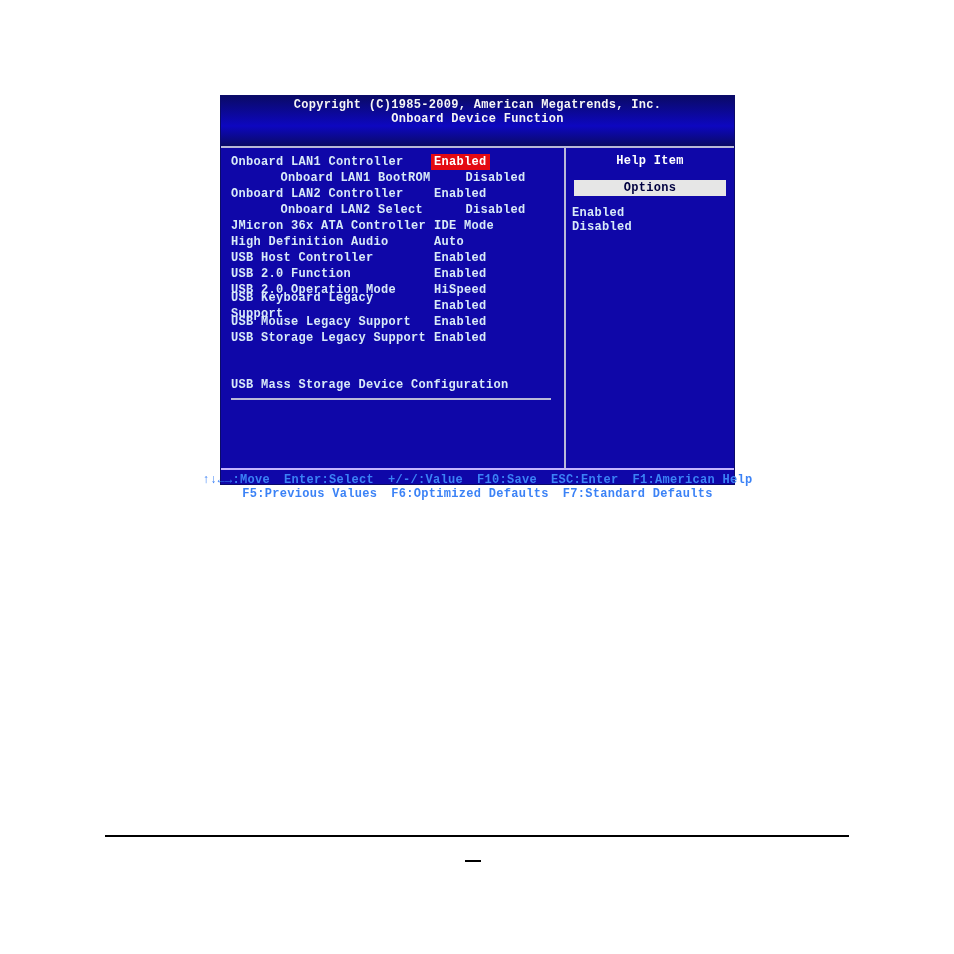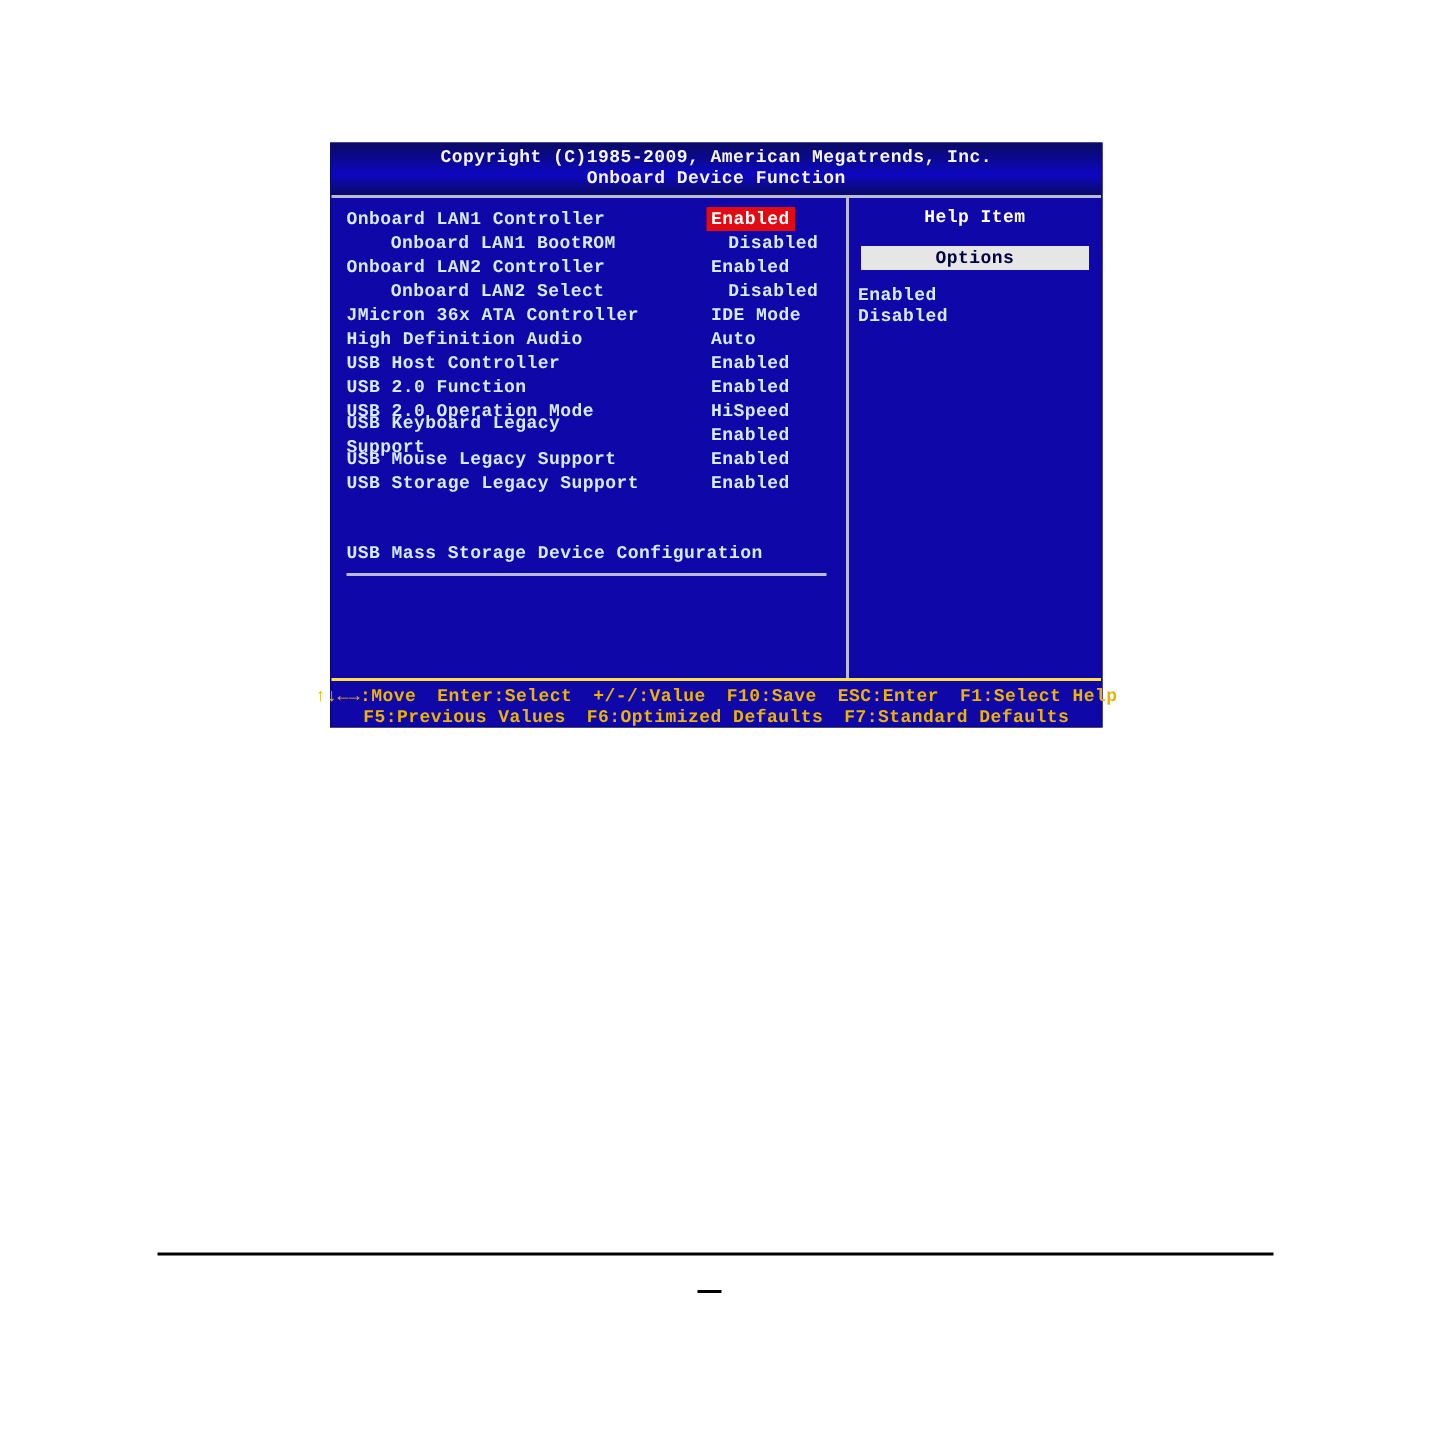"Copyright (C)1985-2009, American" .bios-header { padding: 2px 0 4px 0 -> 2px 0 20px 0 }
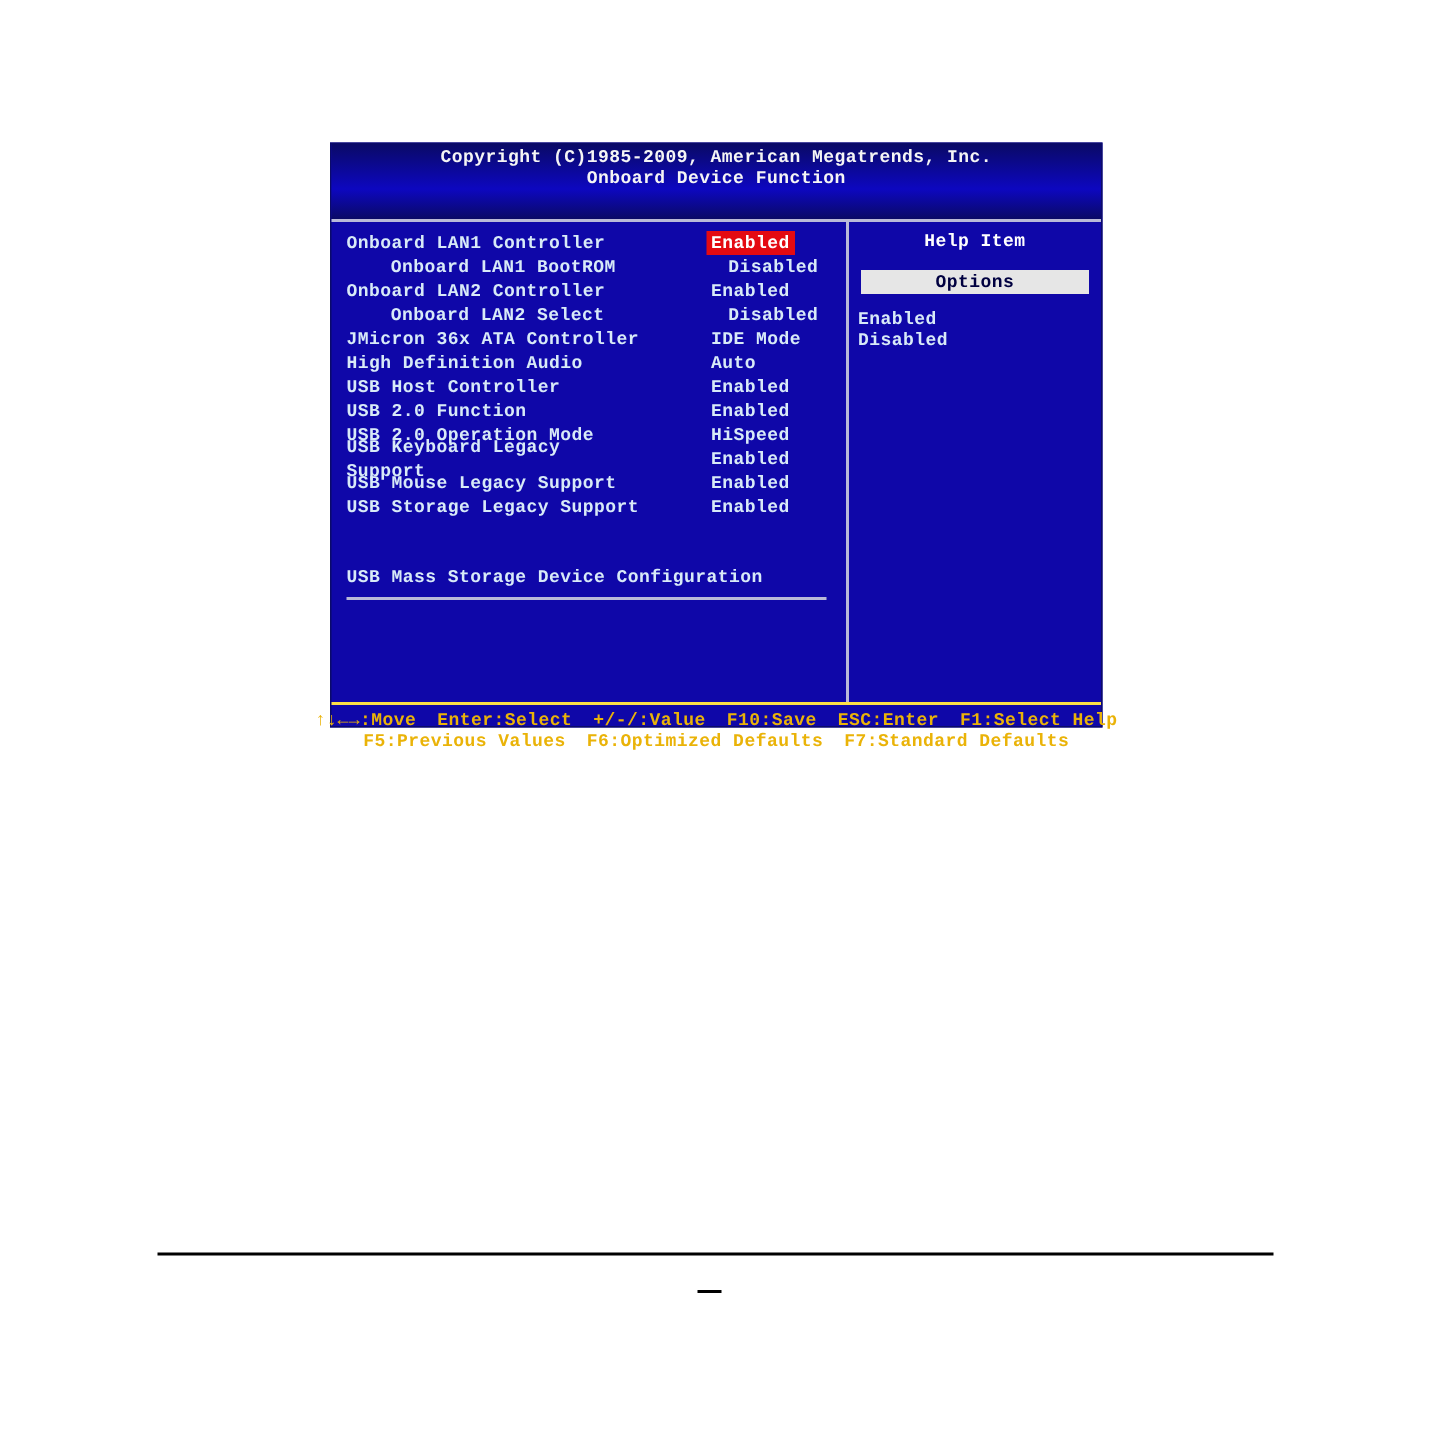"Onboard LAN1 Controller" .opt-row { gap: 40px -> none }
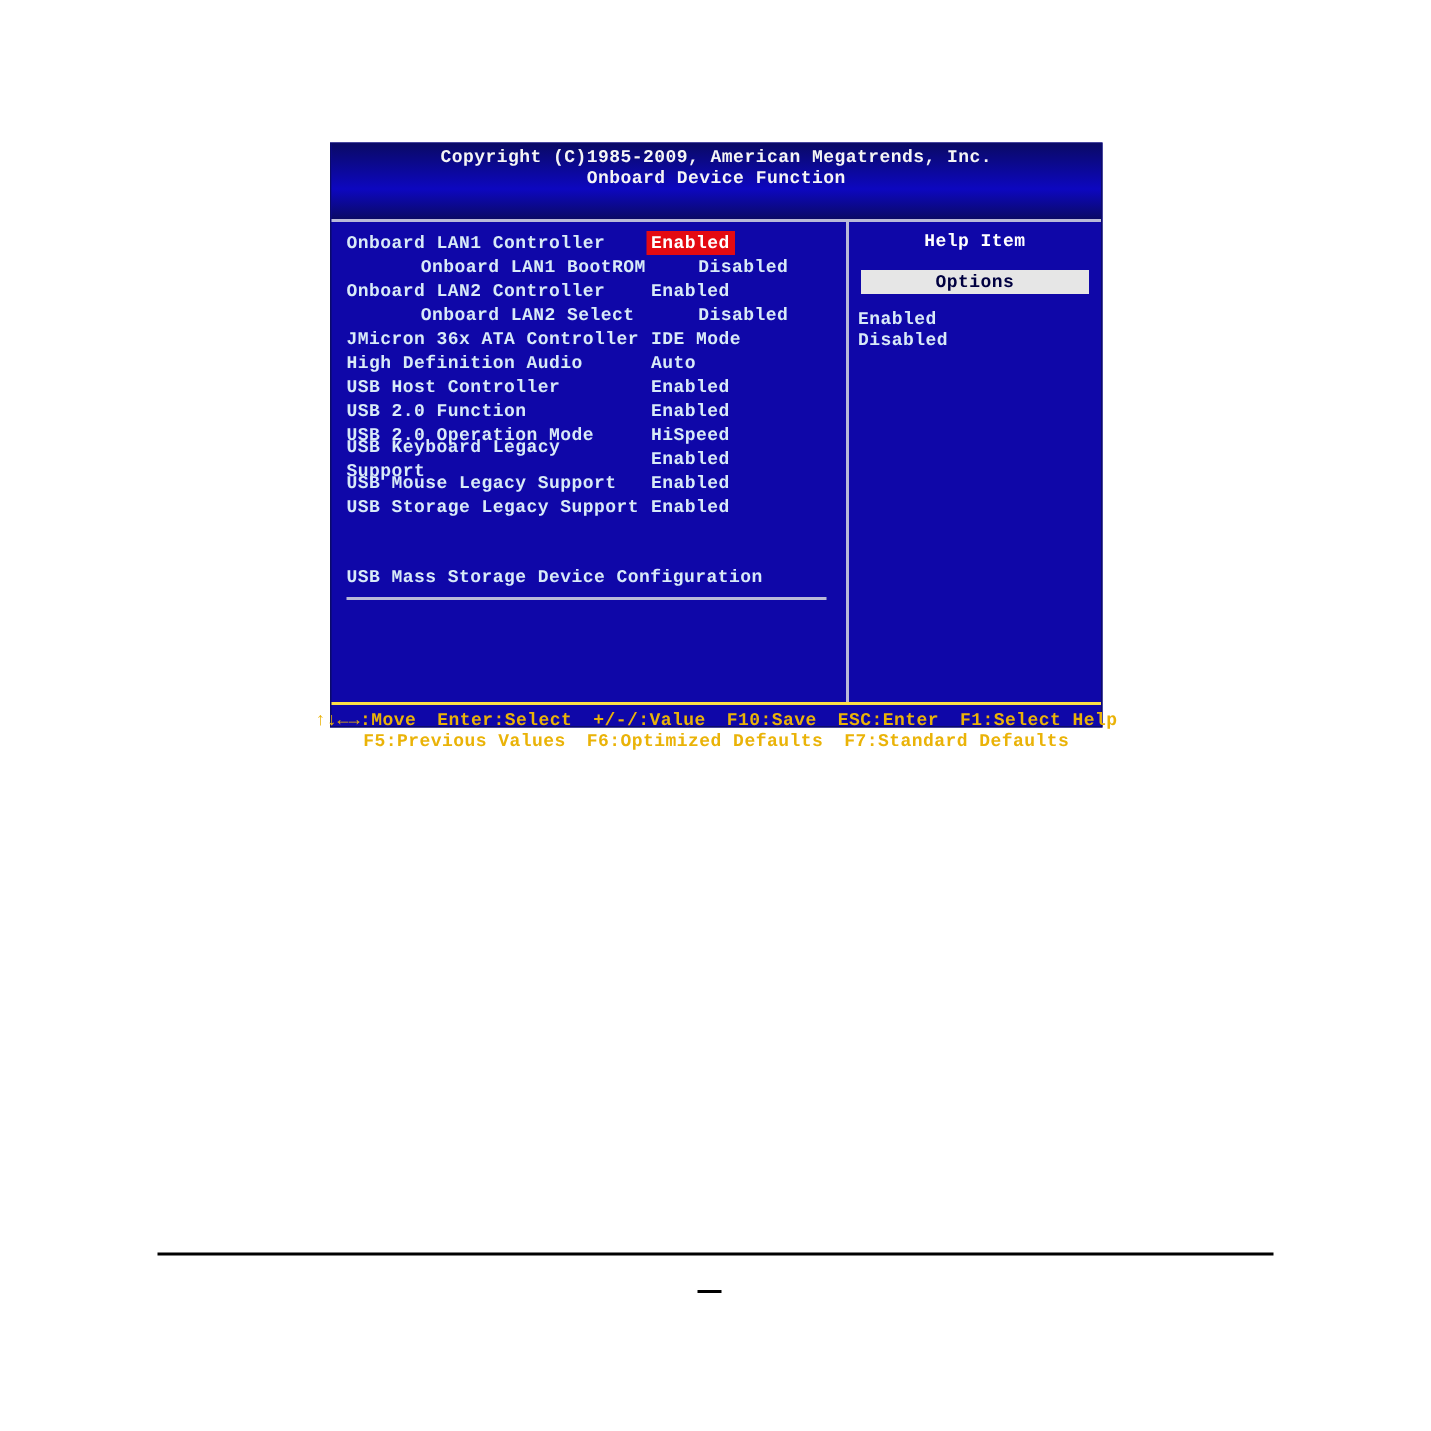"↑↓←→:Move" .bios-footer { border-top: 2px solid #fde047 -> 2px solid #c4b5fd; color: #eab308 -> #3b82f6 }
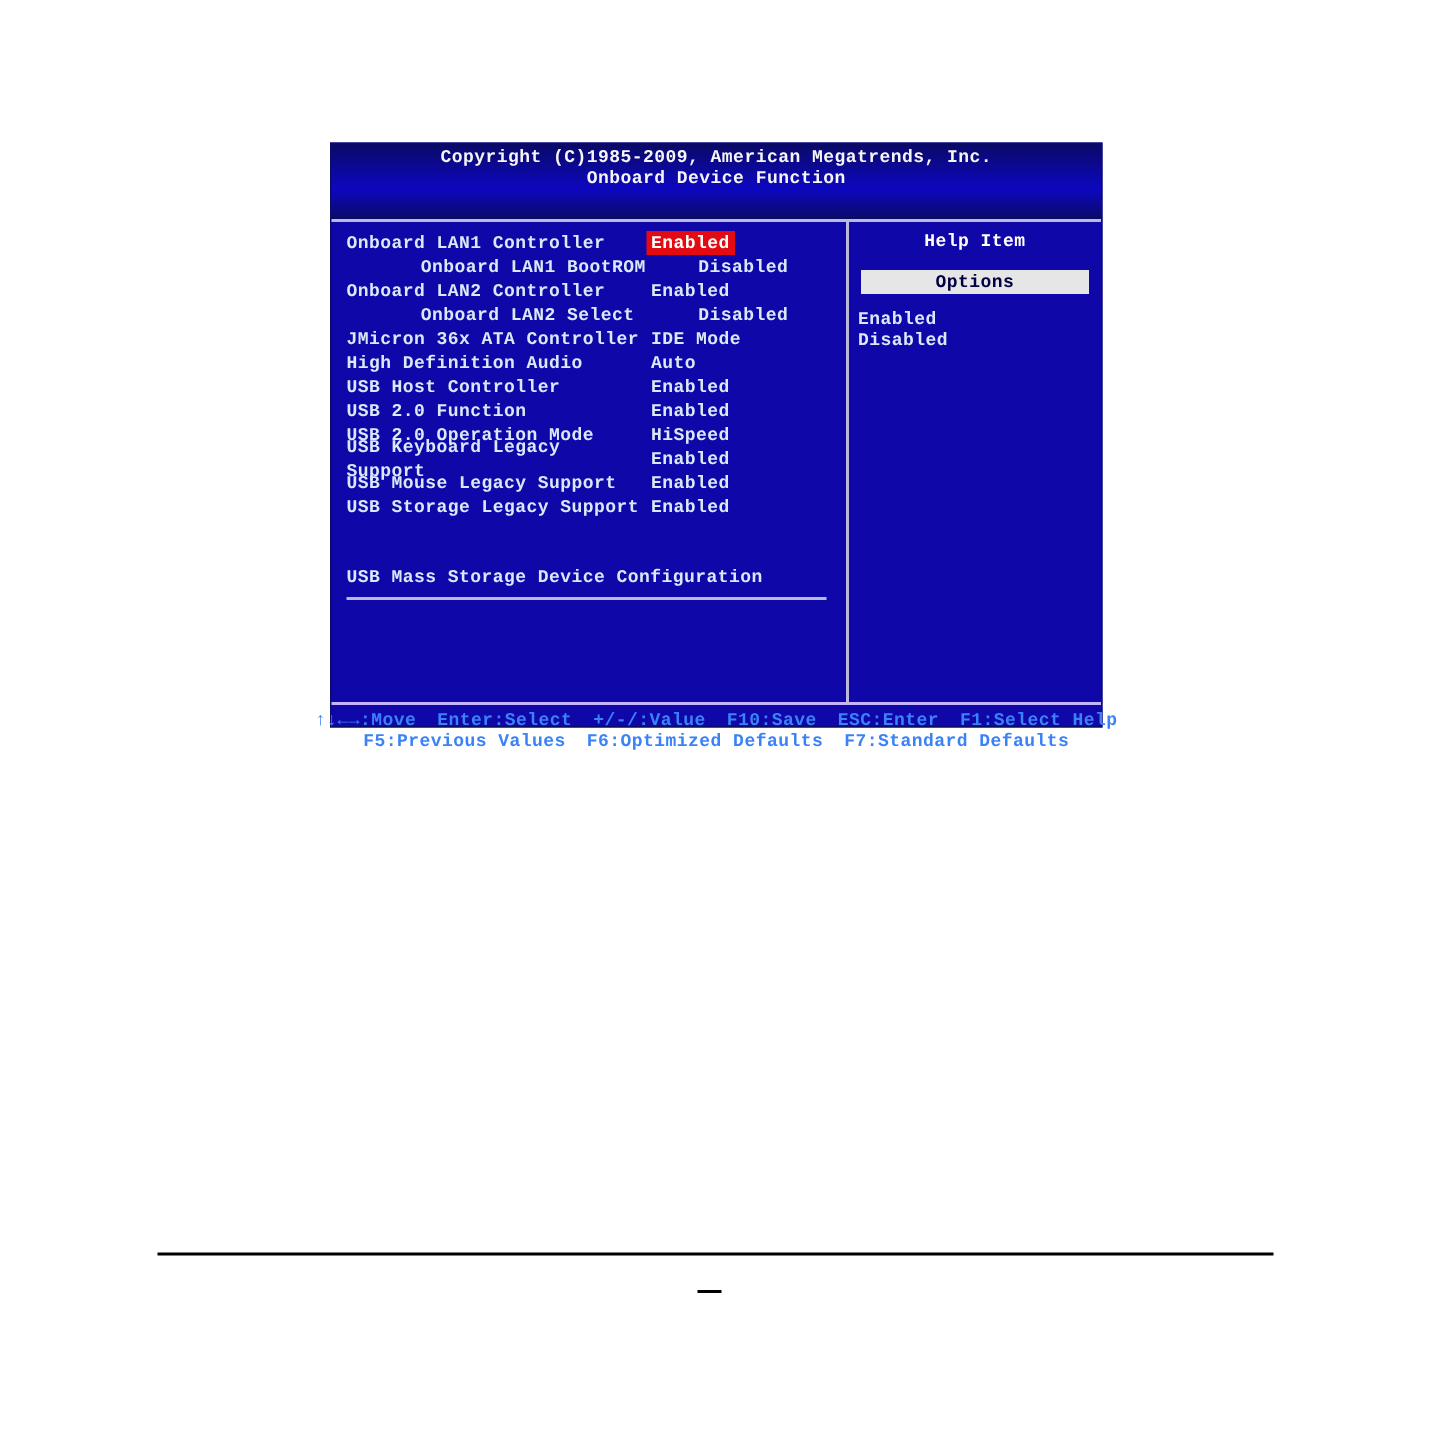"F1:Select Help" span { text: F1:Select -> F1:American }
